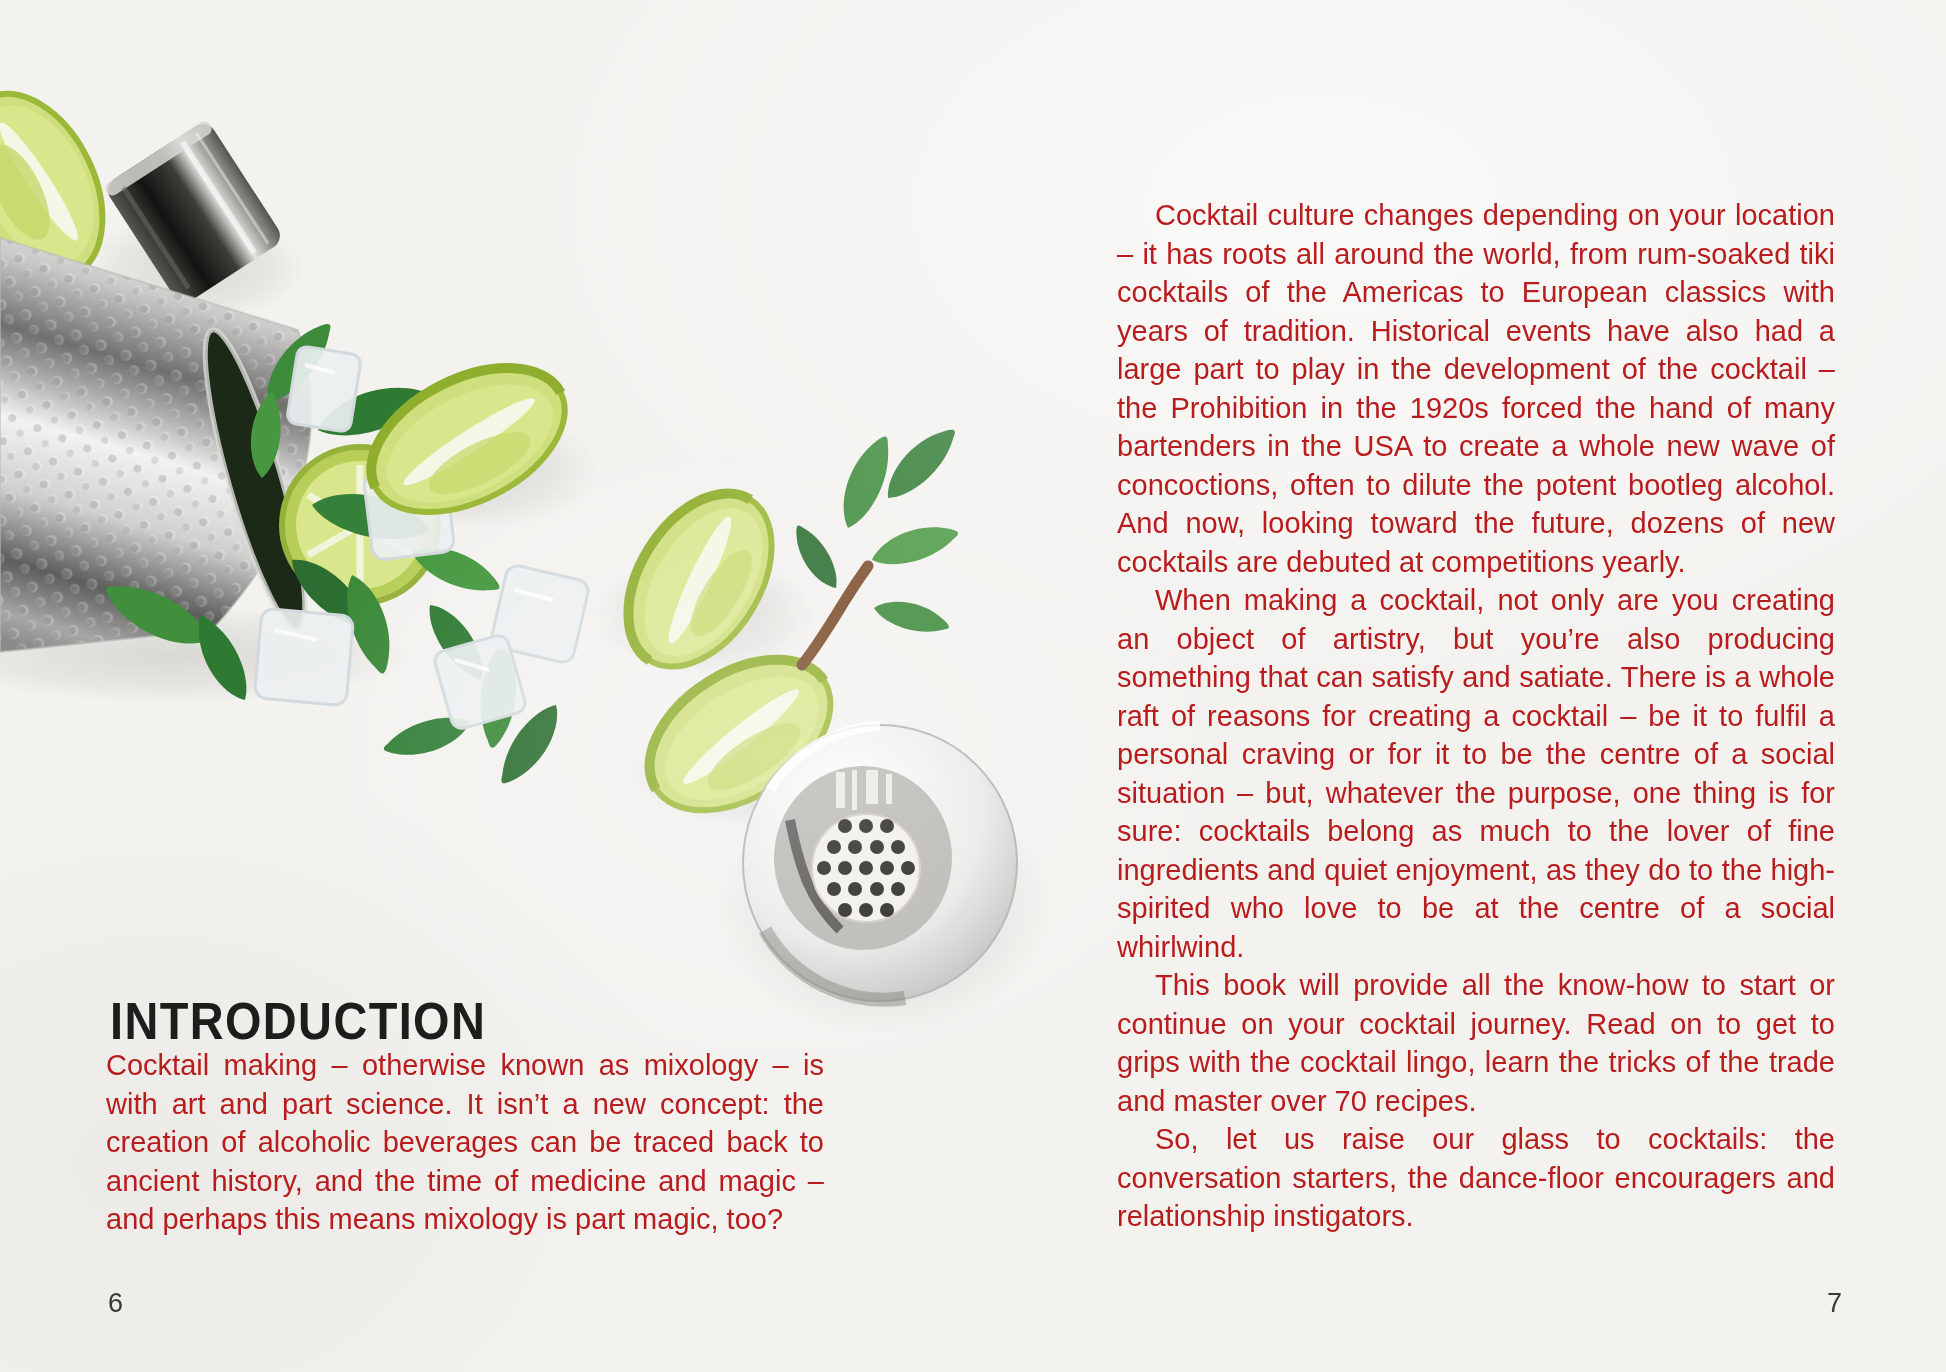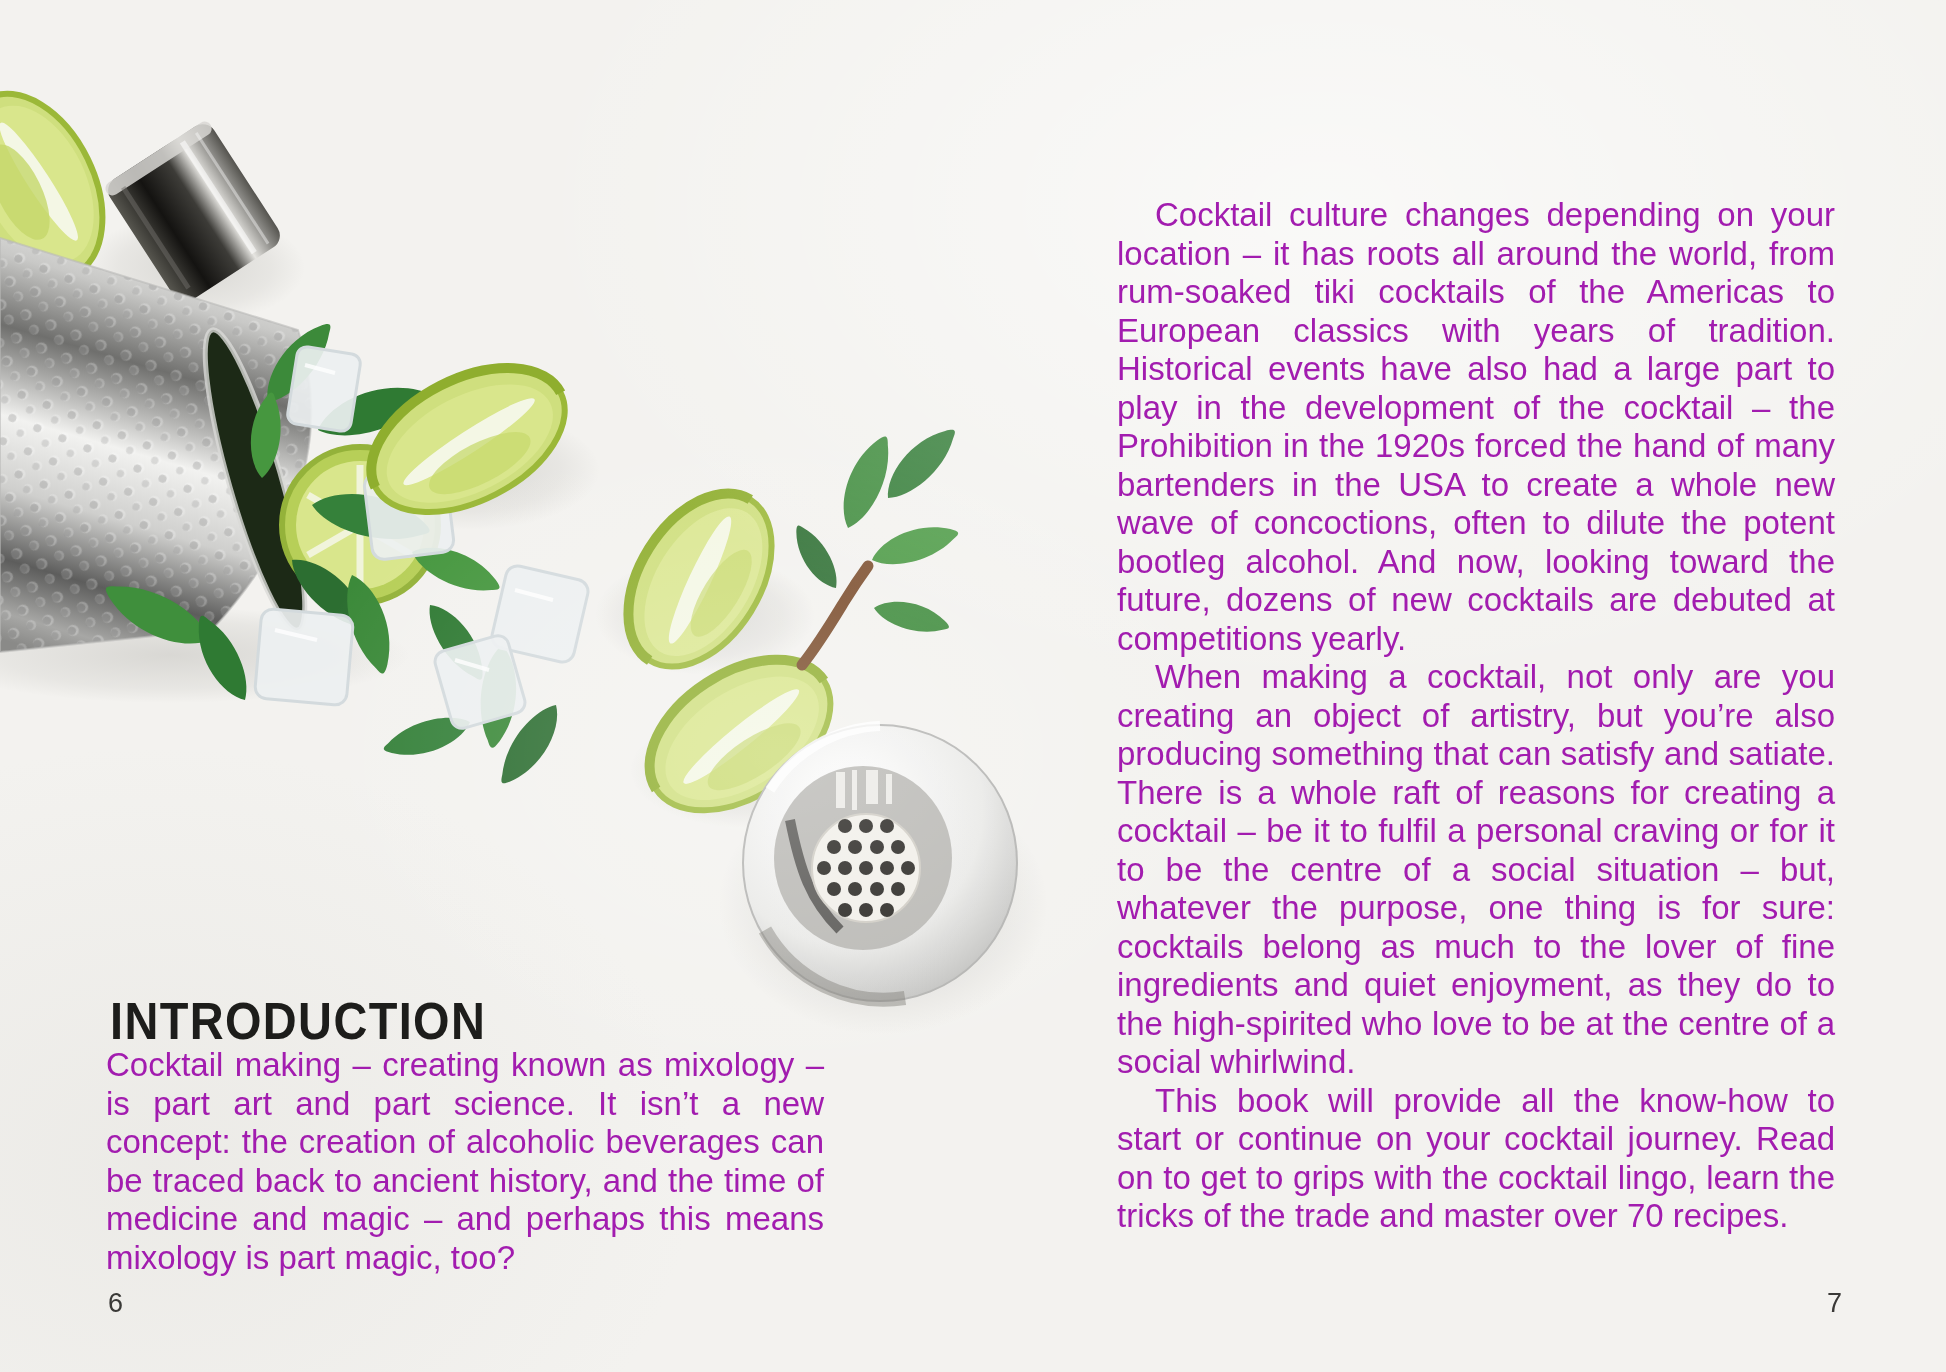"Cocktail culture changes depending on" .body-text { color: #a21caf -> #b91c1c; font-size: 33px -> 29px }
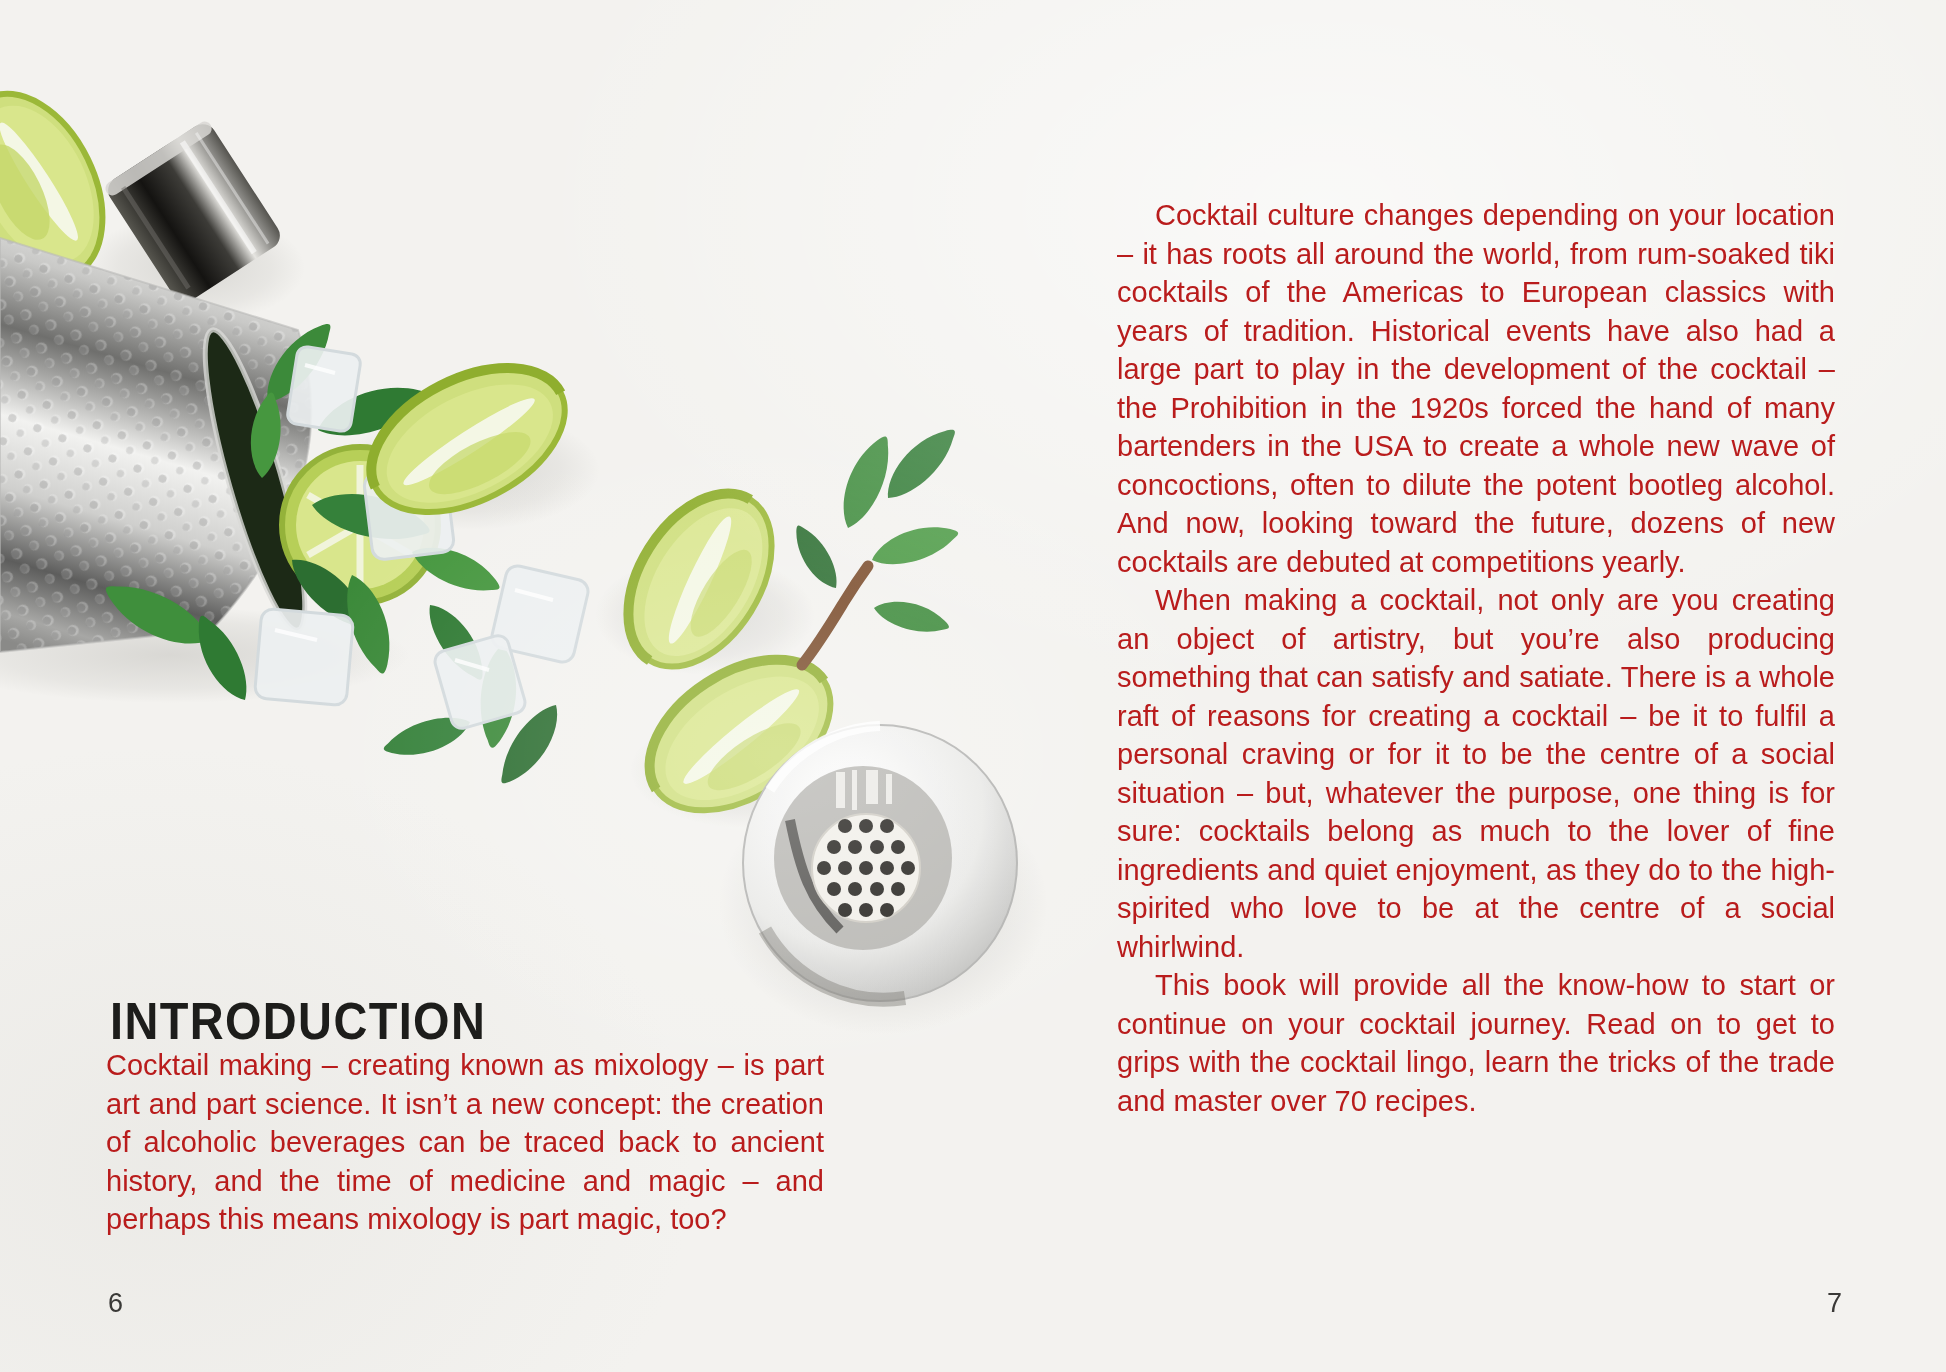"Cocktail making – creating known" p { text: creating known as mixology – is part -> otherwise known as mixology – is with }
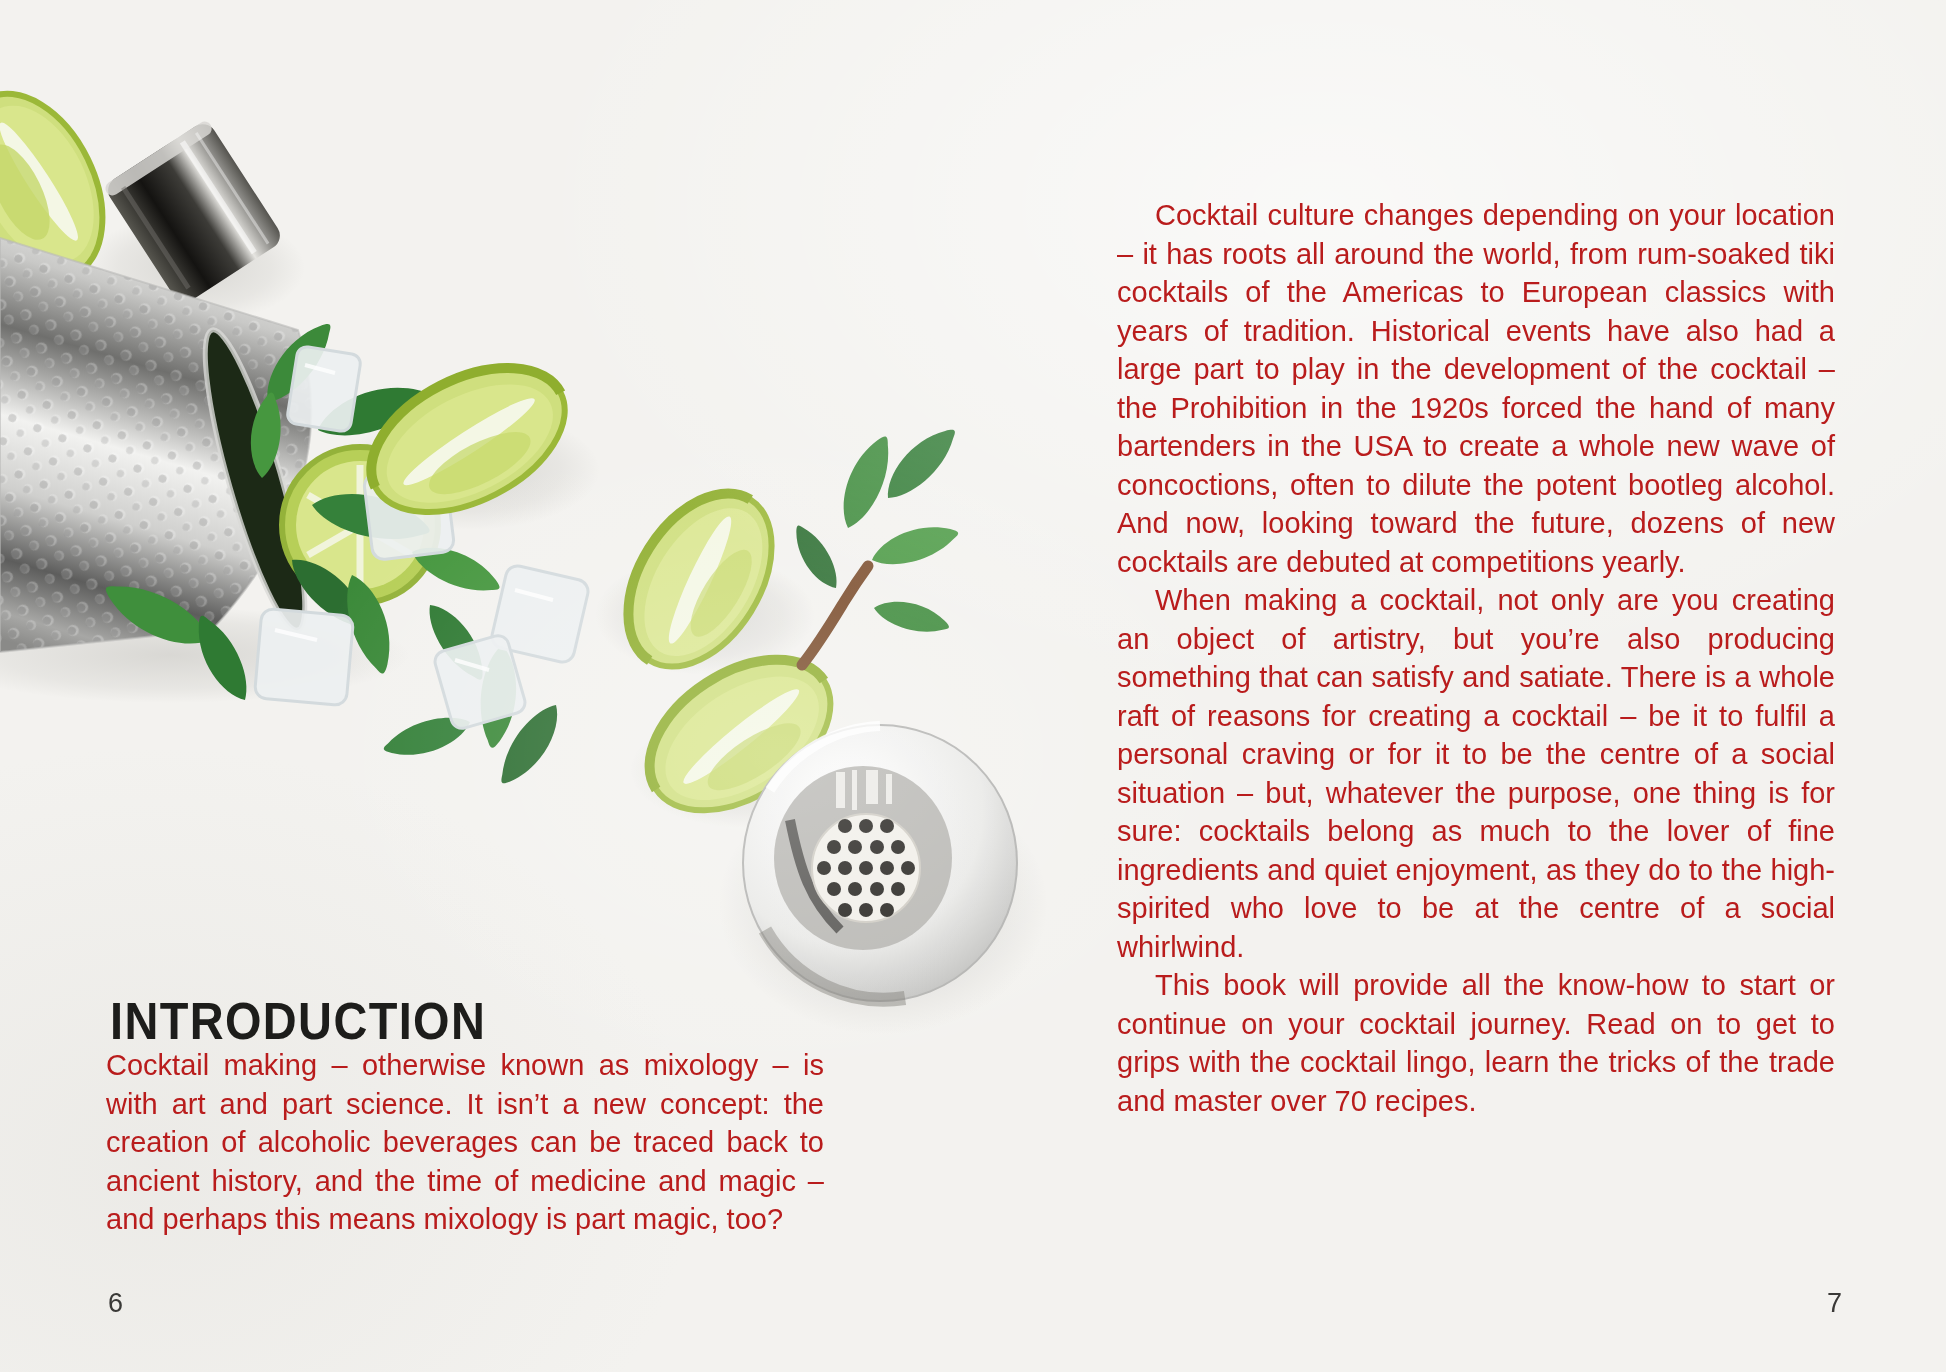"So, let us raise our" p { html: none -> <p>So, let us raise our glass to cocktails: the conversation starters, the dance-floor encouragers and relationship instigators.</p> }
